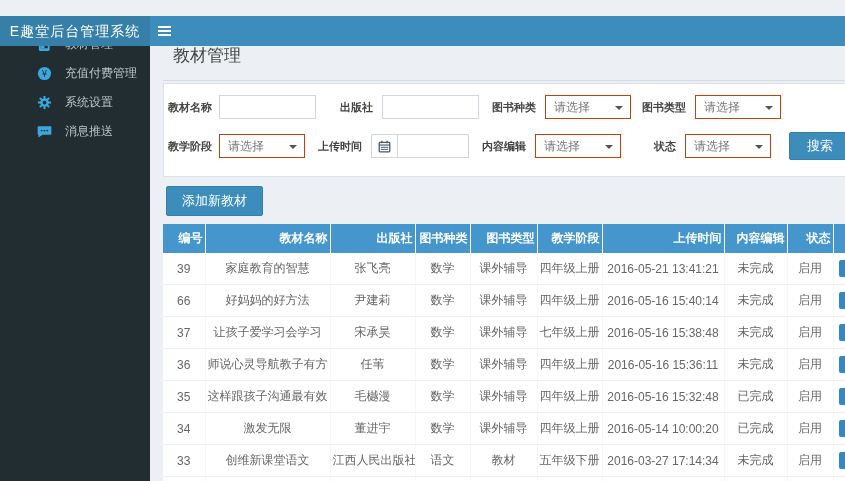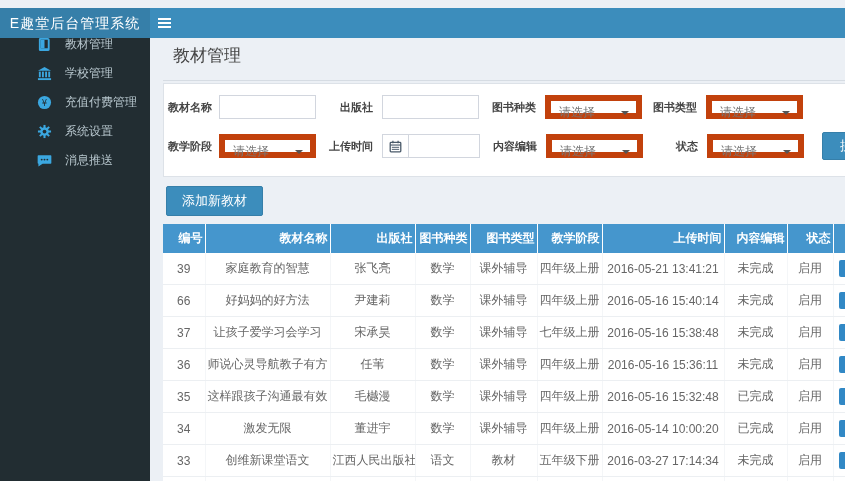"E趣堂后台管理系统" .topbar { top: 8px -> 16px }
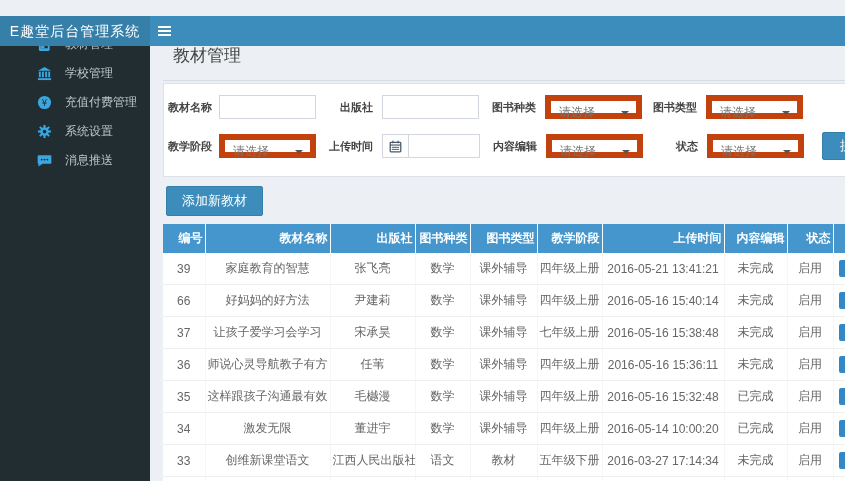"学校管理" div.nav-item { html: <div> <span> <svg> <path></path> <rect></rect> <rect></rect> <rect></rect> <rect></rect> <rect></rect> </svg> </span> <span>学校管理</span> </div> -> none }
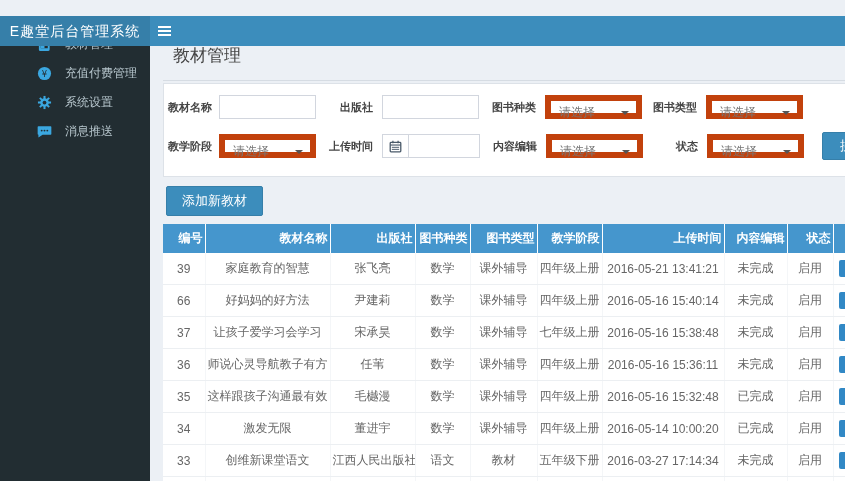"请选择" .f-select { border: 6px solid #c2410c -> 1px solid #c2410c; width: 97px -> 86px }
